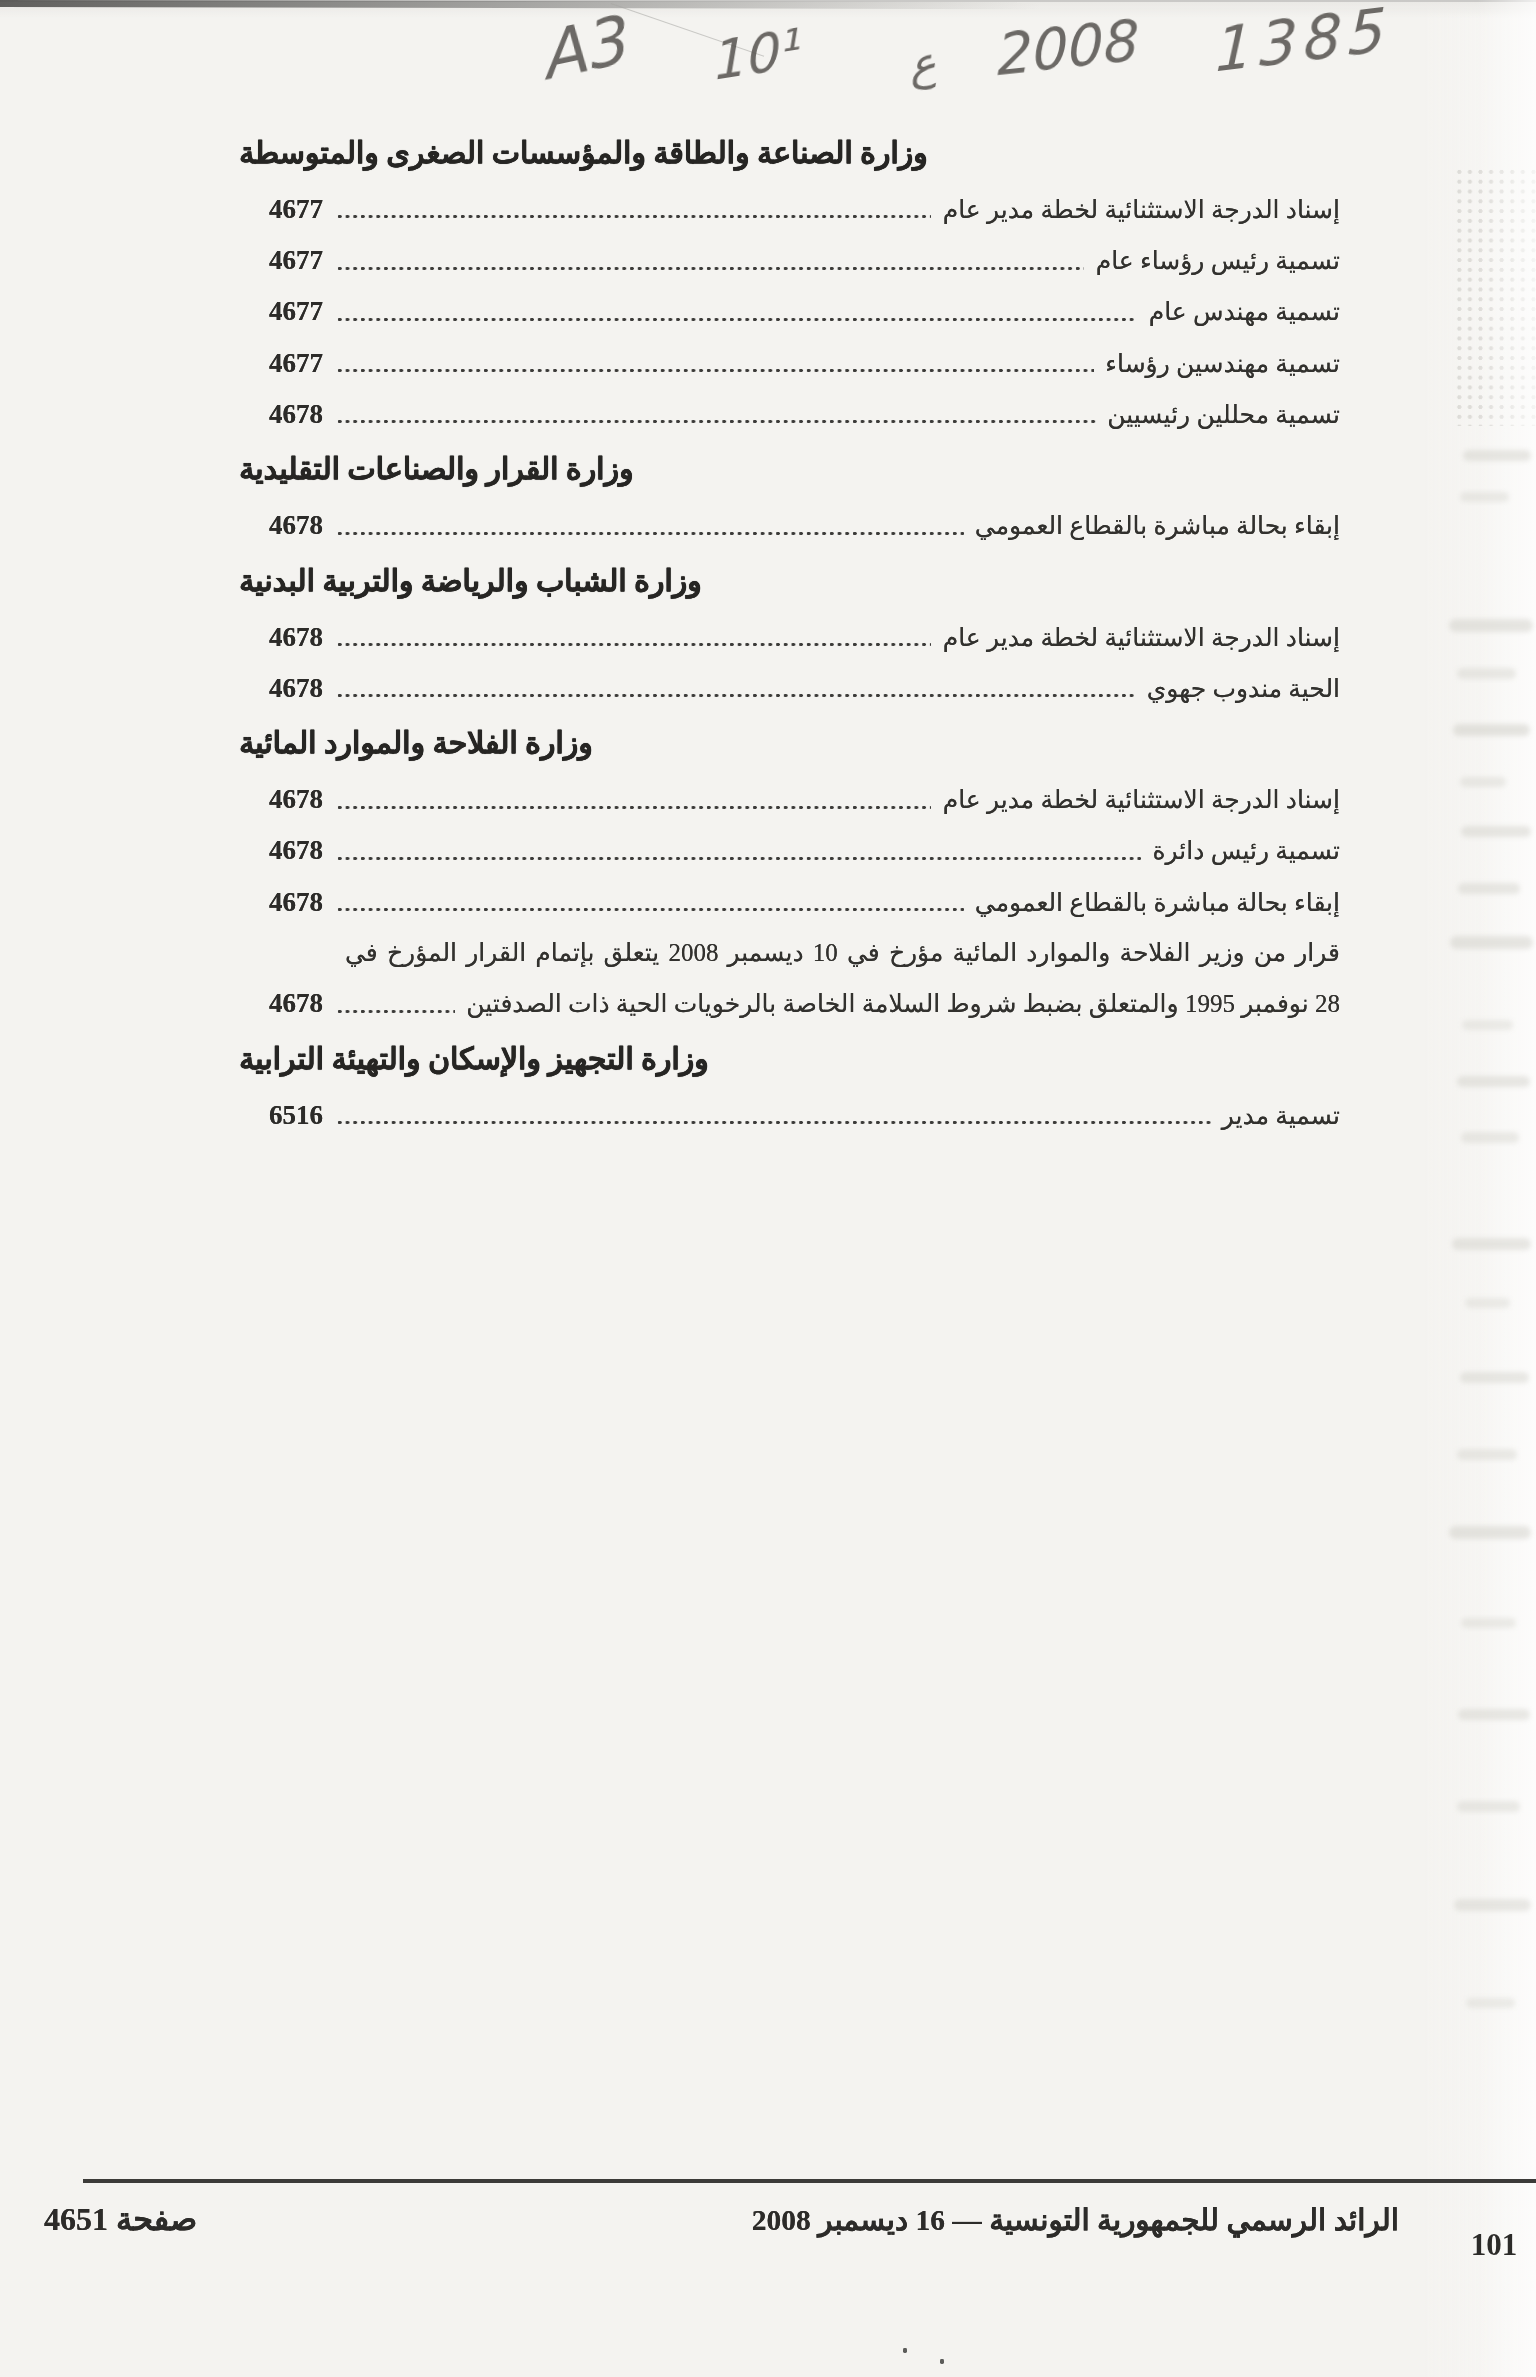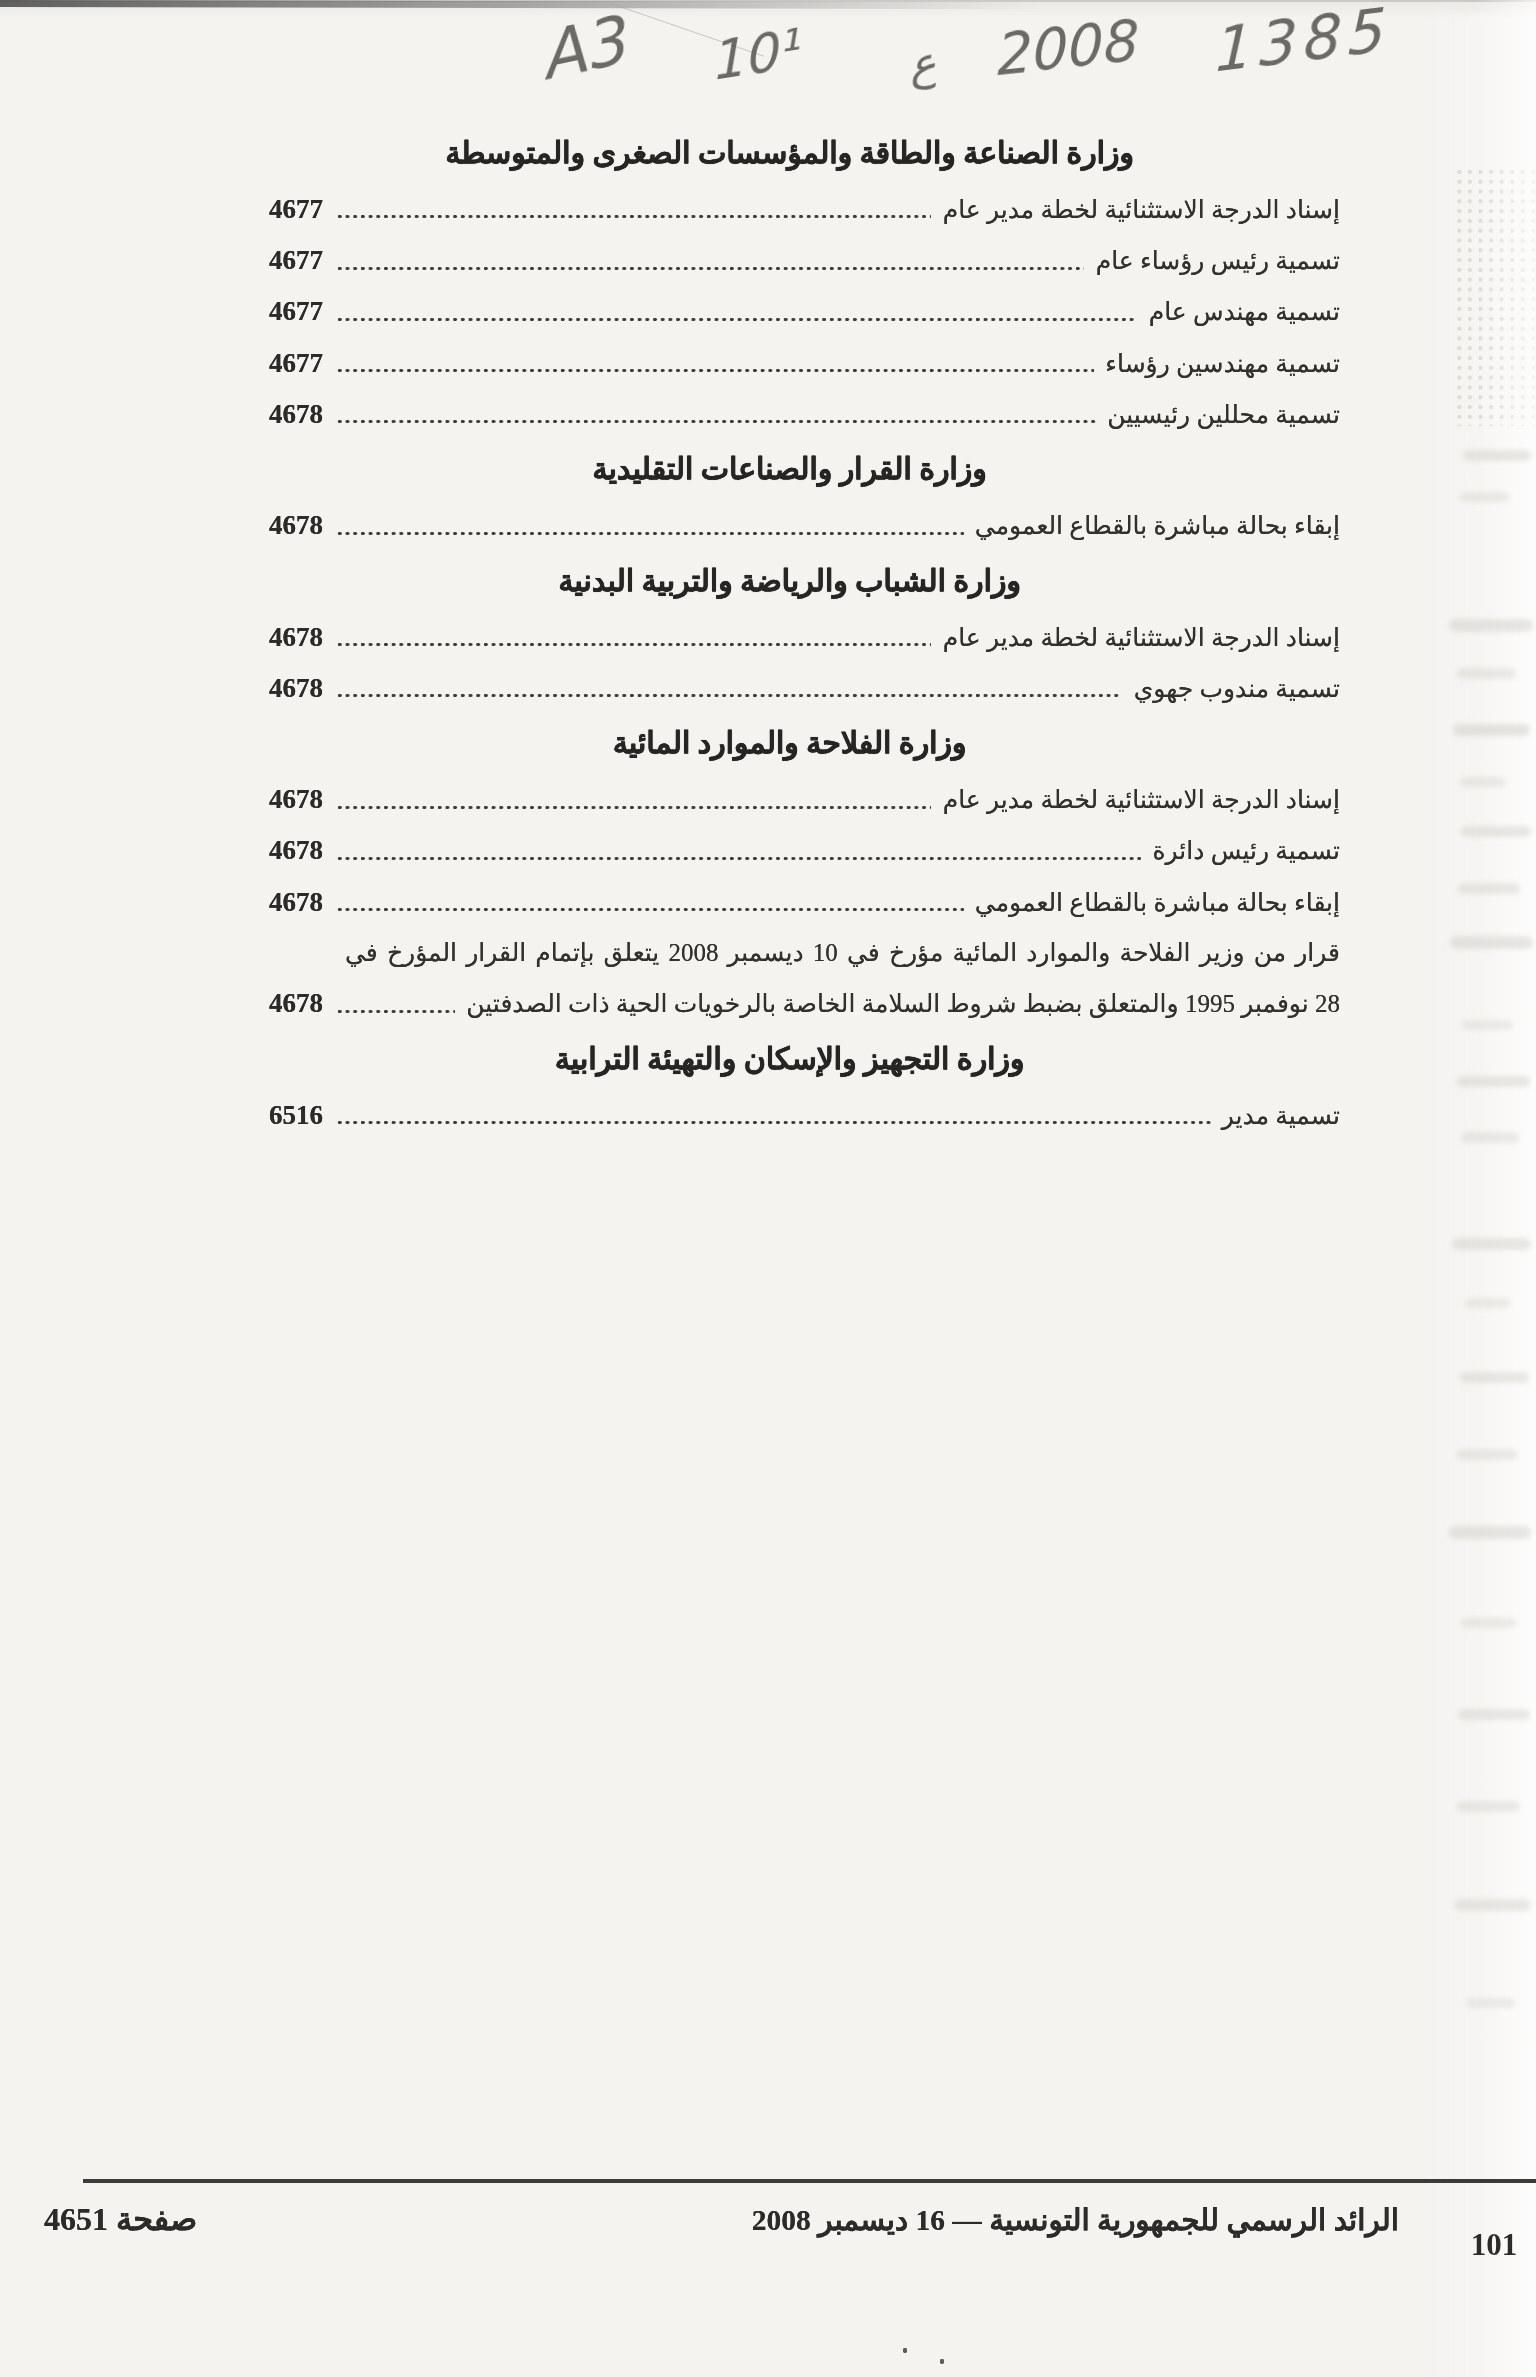"وزارة الصناعة والطاقة والمؤسسات الصغرى" .section-title { text-align: center -> left }
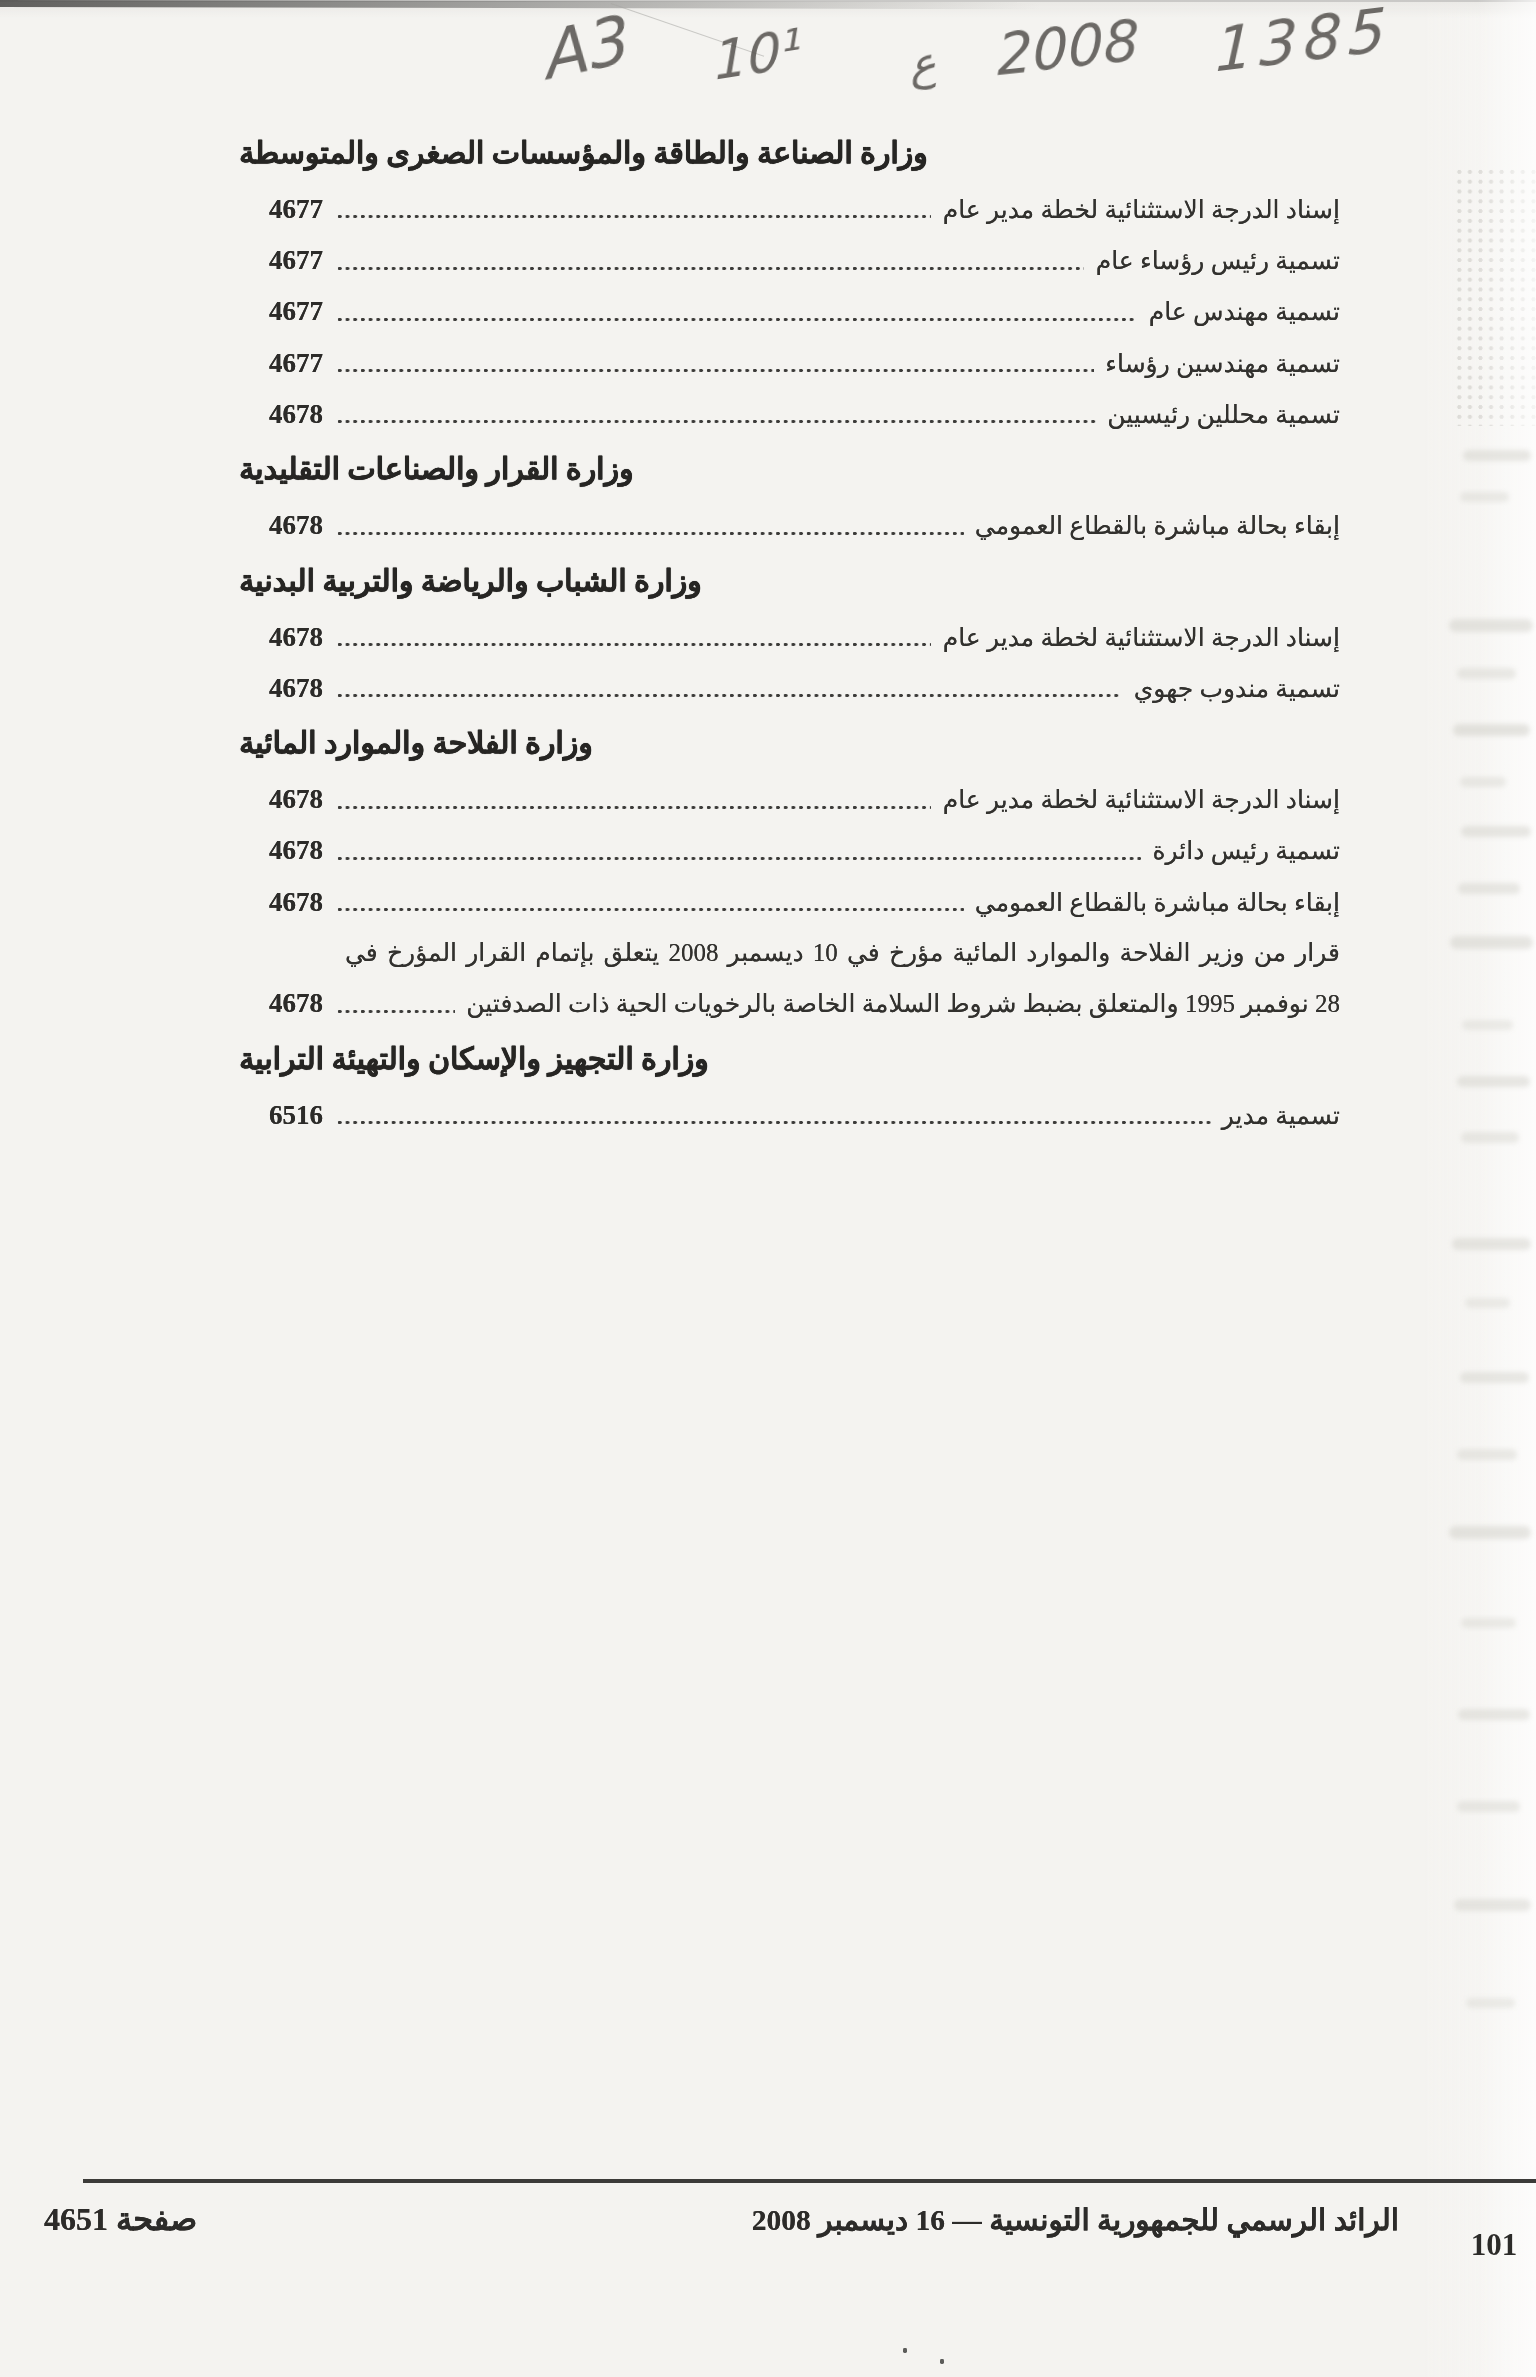"تسمية مندوب جهوي" span.entry-title { text: تسمية -> الحية }
